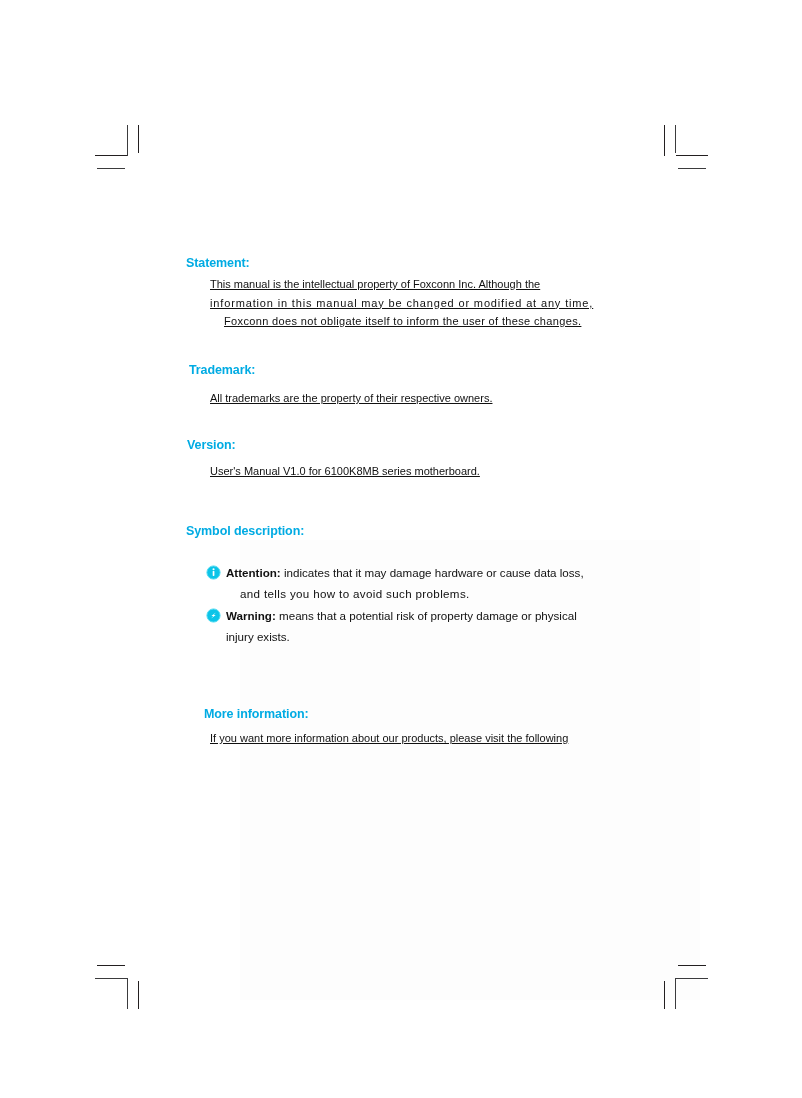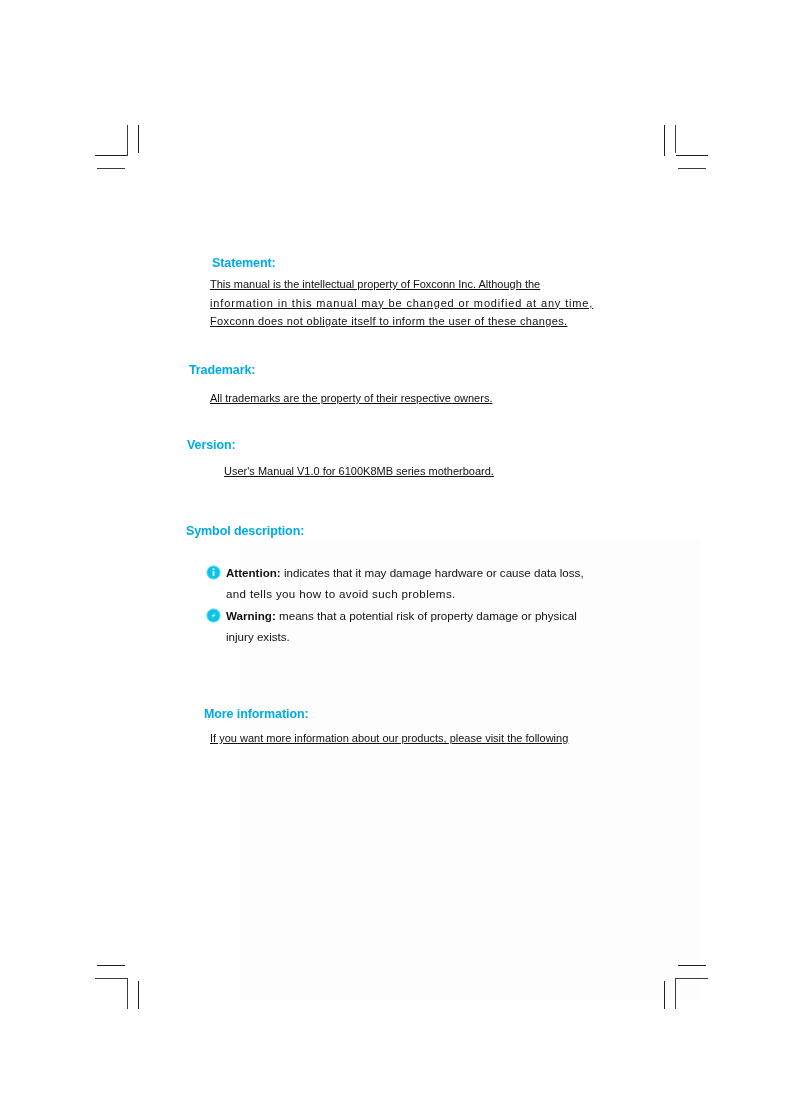"Statement:" div.section-heading { margin-left: 26px -> none }
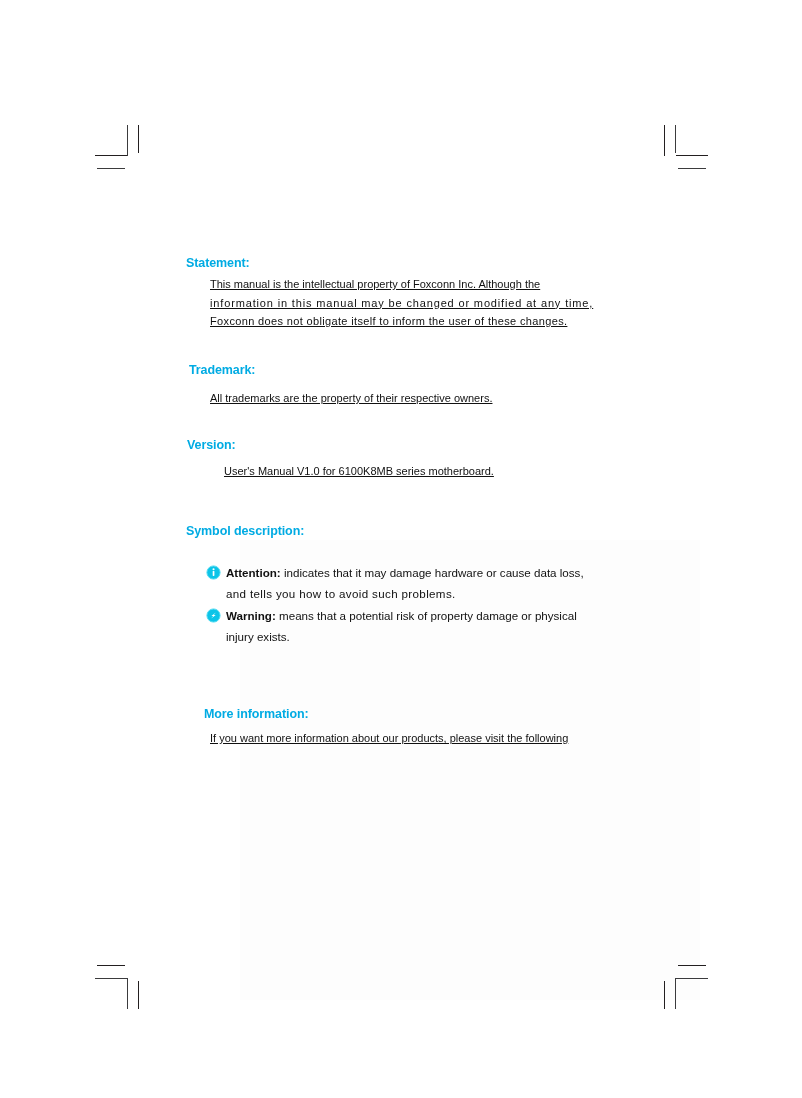"Foxconn does not obligate itself" .track-mid { margin-left: none -> 14px }
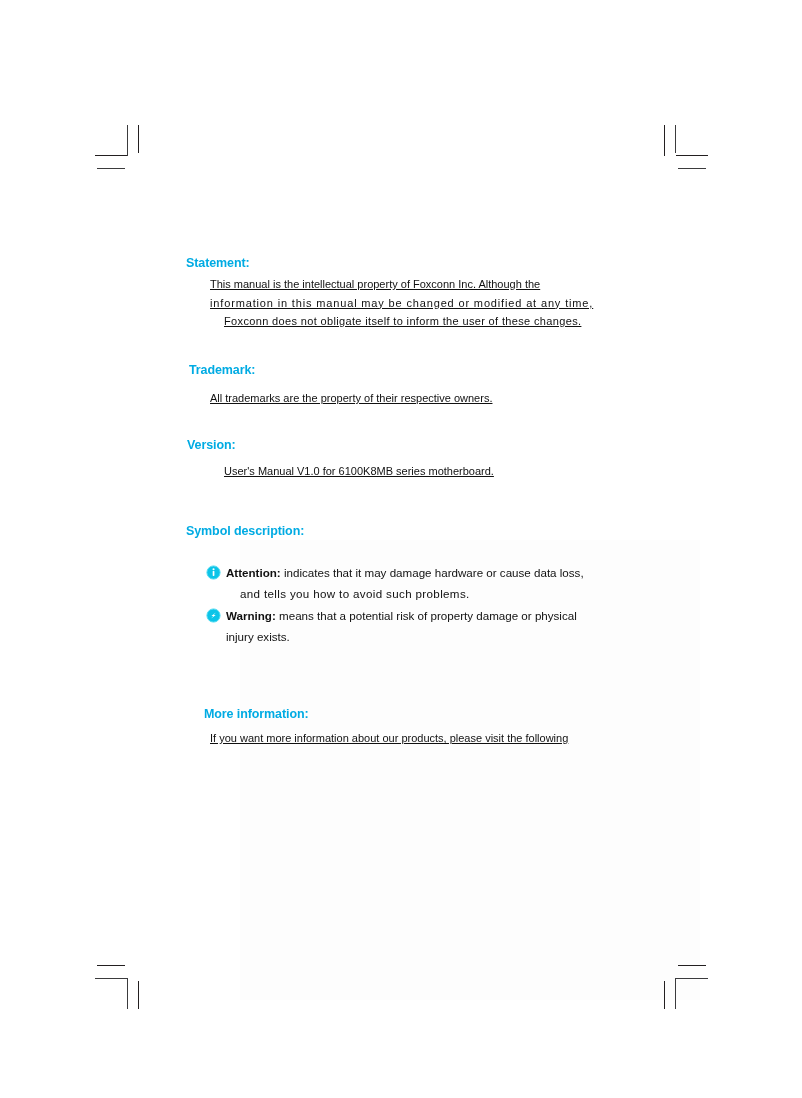"User's Manual V1.0 for 6100K8MB" div.body-block { margin-left: 14px -> none }
